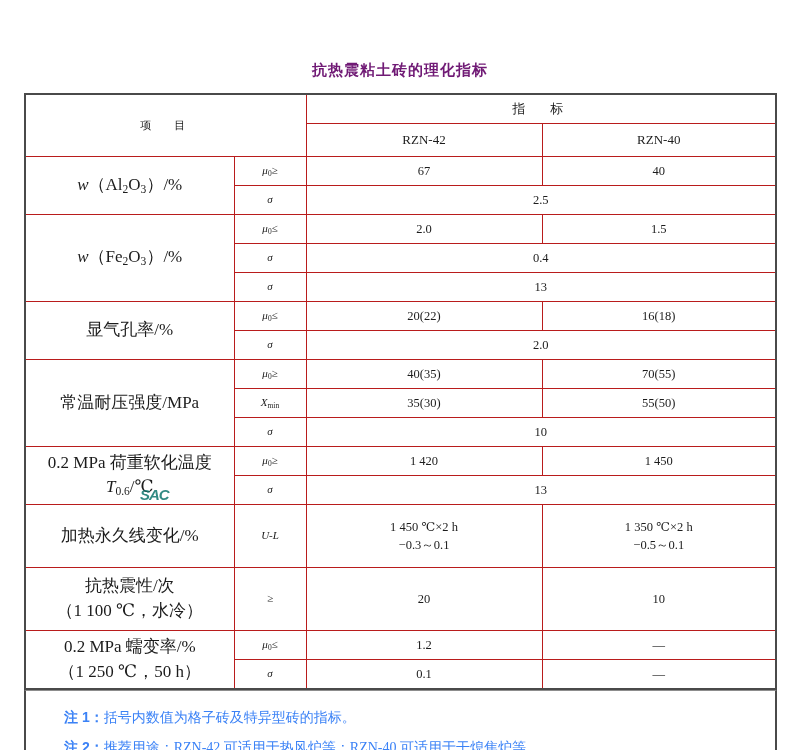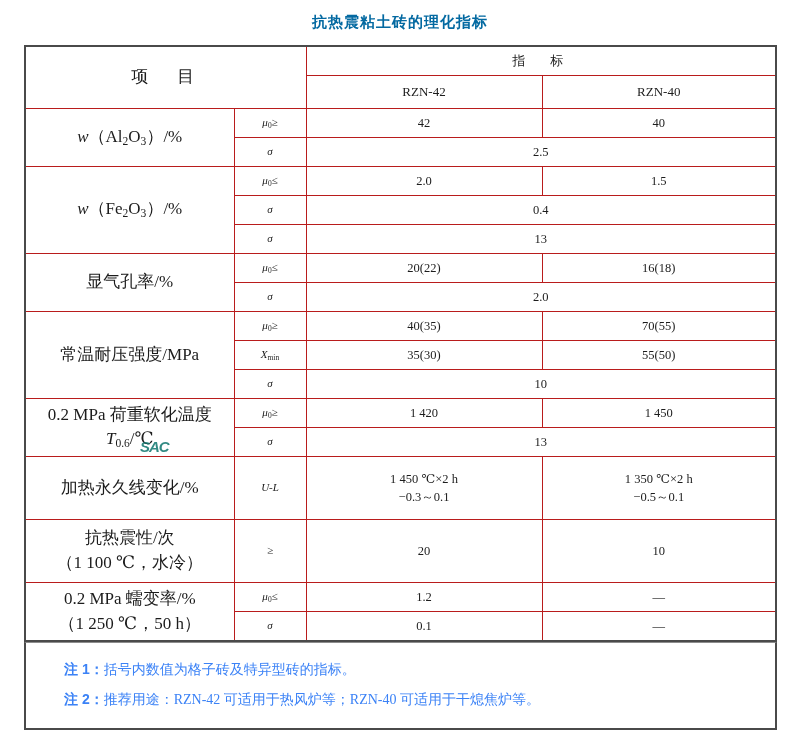"抗热震粘土砖的理化指标" .doc-title { color: #0369a1 -> #701a75; margin-top: none -> 48px }
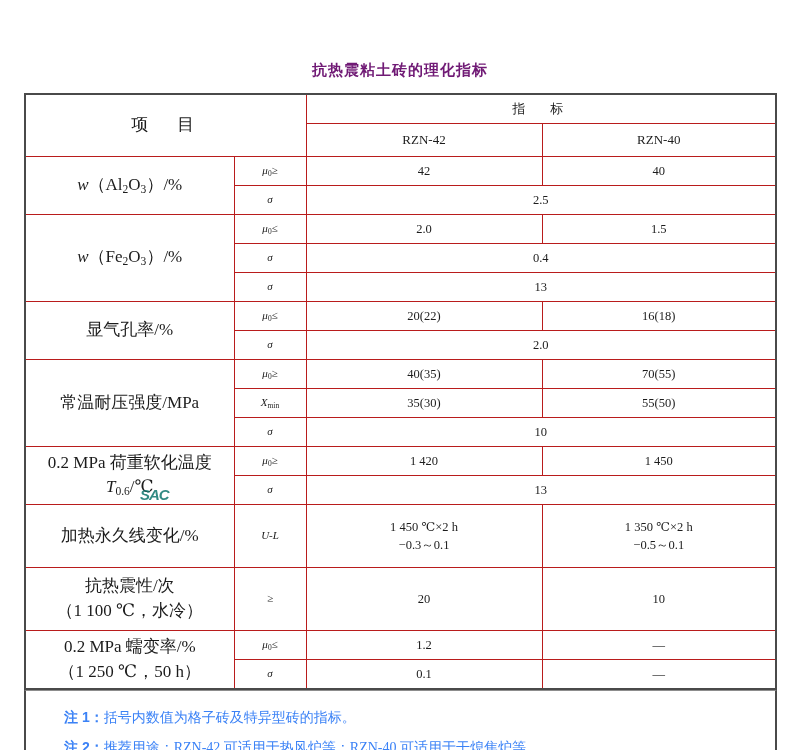"项 目" .hdr-item { font-size: 17px -> 11px }
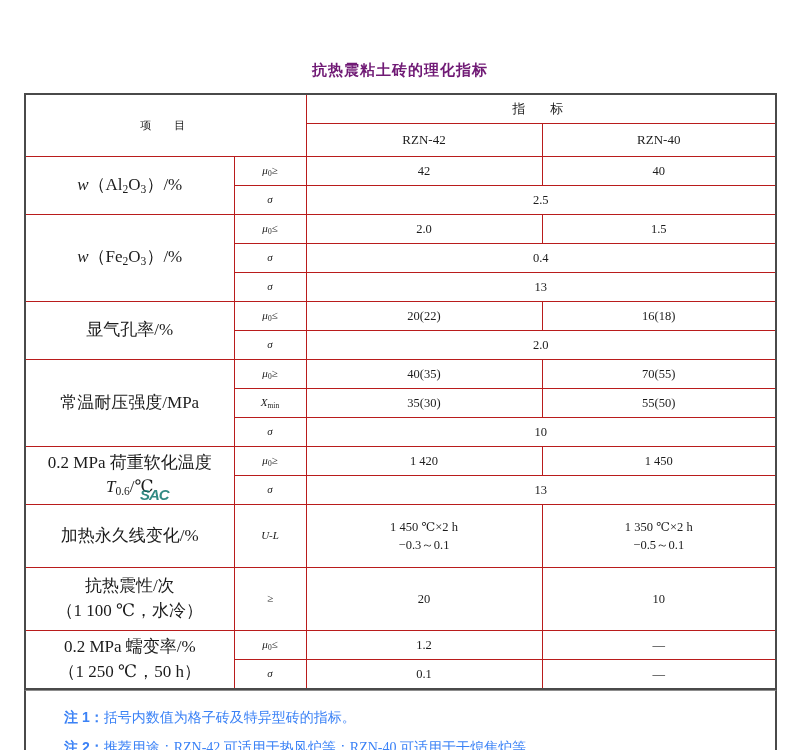"42" td { text: 42 -> 67 }
